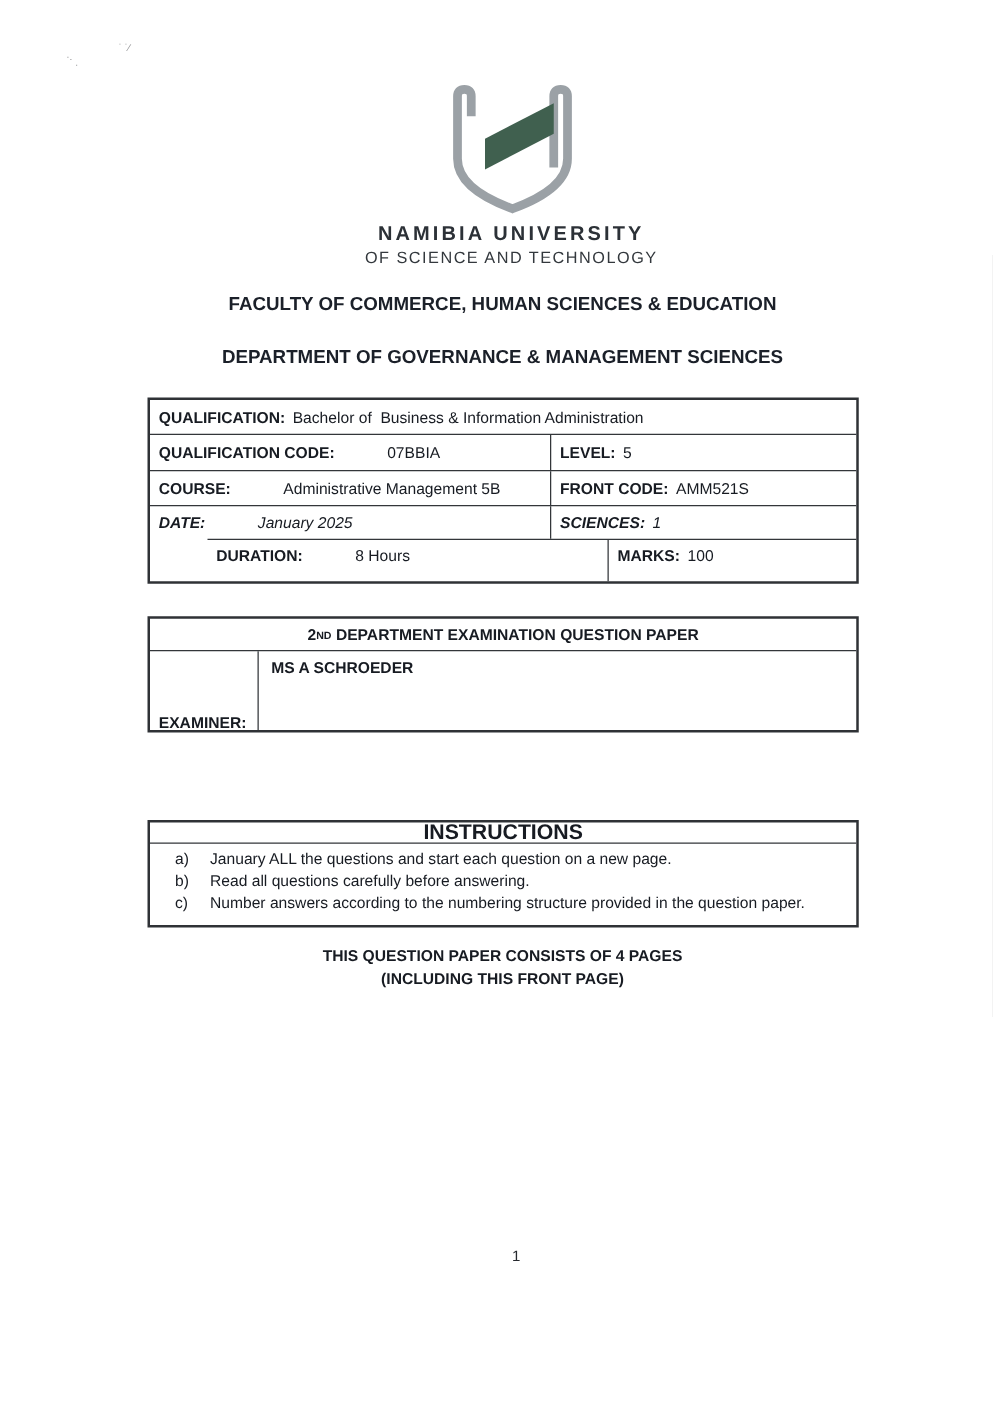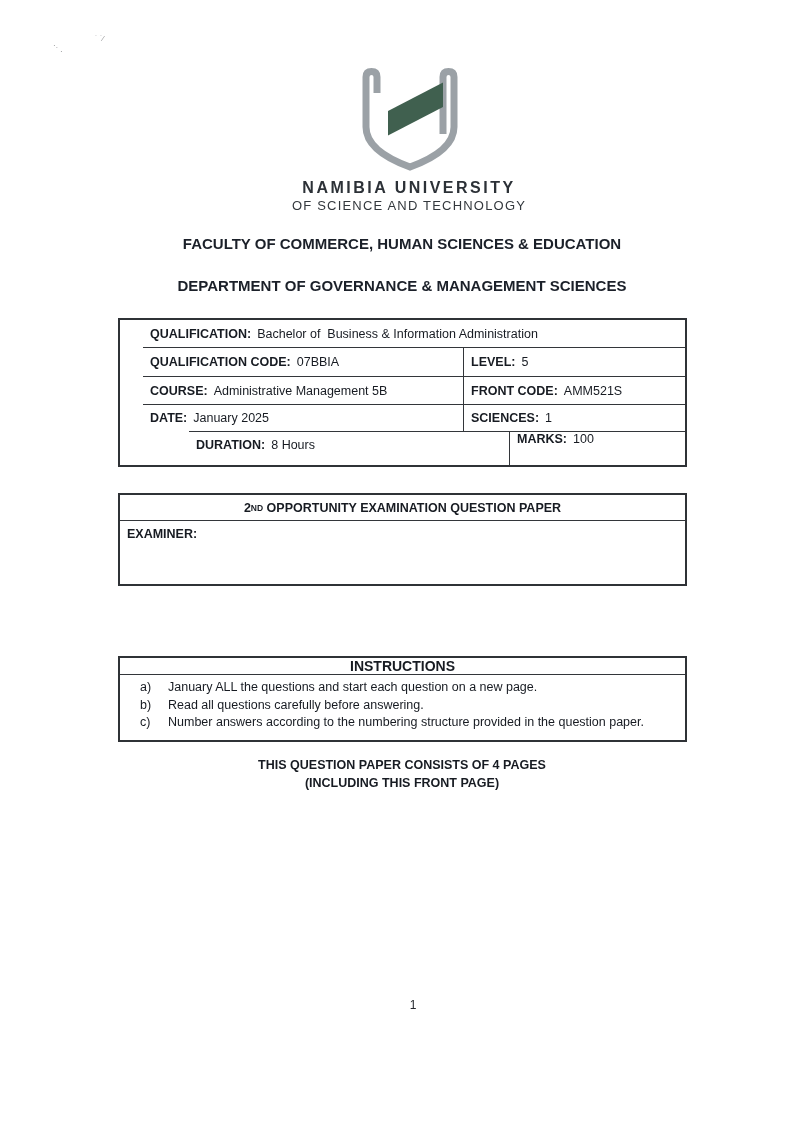"QUALIFICATION:" .table1 { padding-left: 23px -> none }
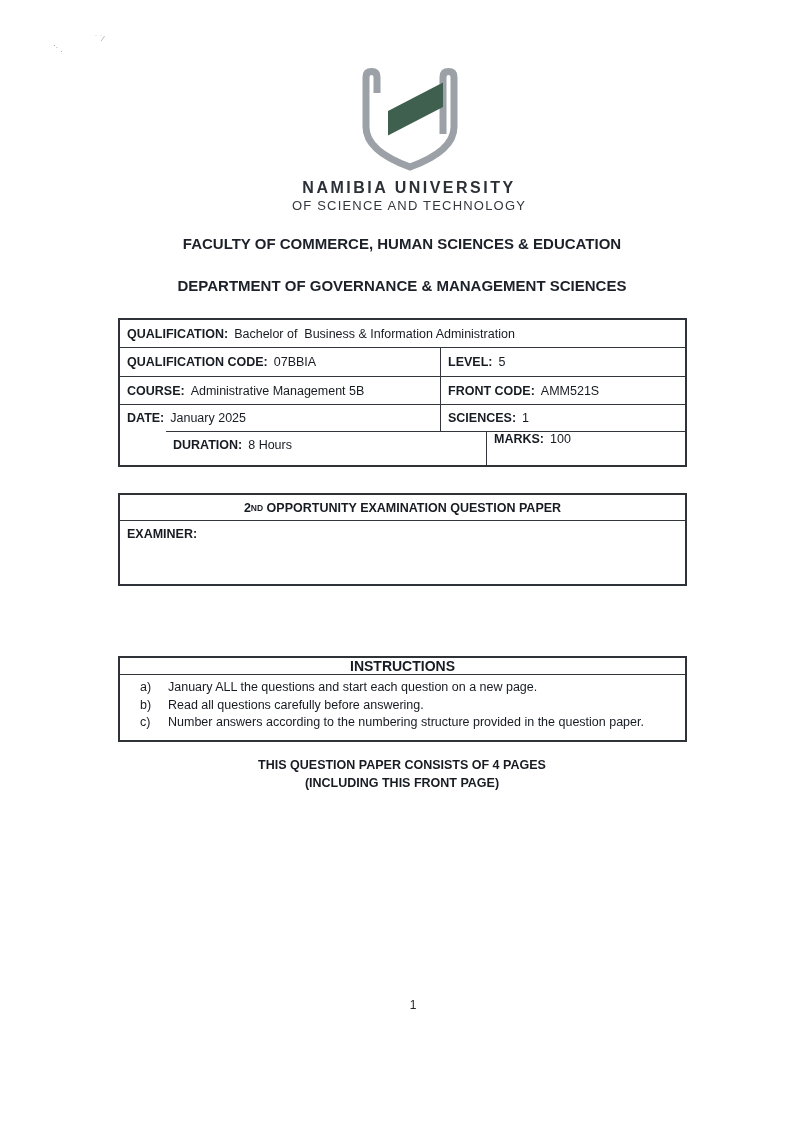"QUALIFICATION CODE:" .t1-left { gap: none -> 36px }
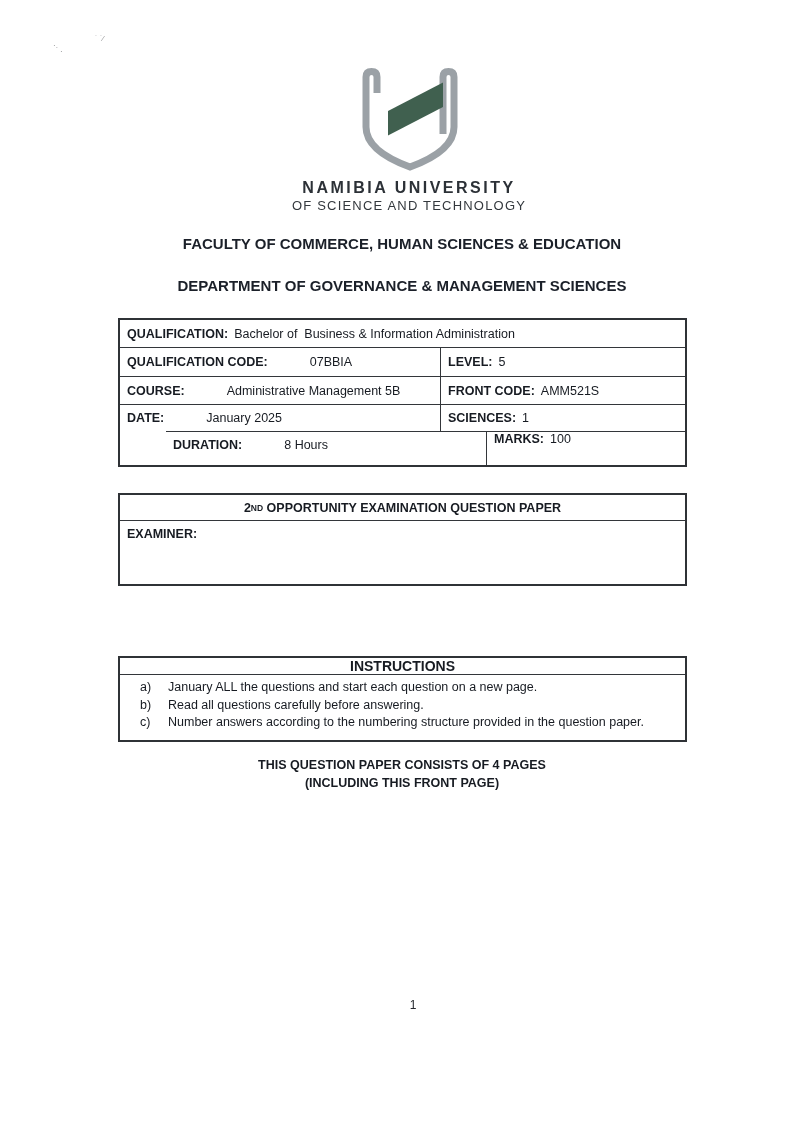"DATE:" .h26 { font-style: none -> italic }
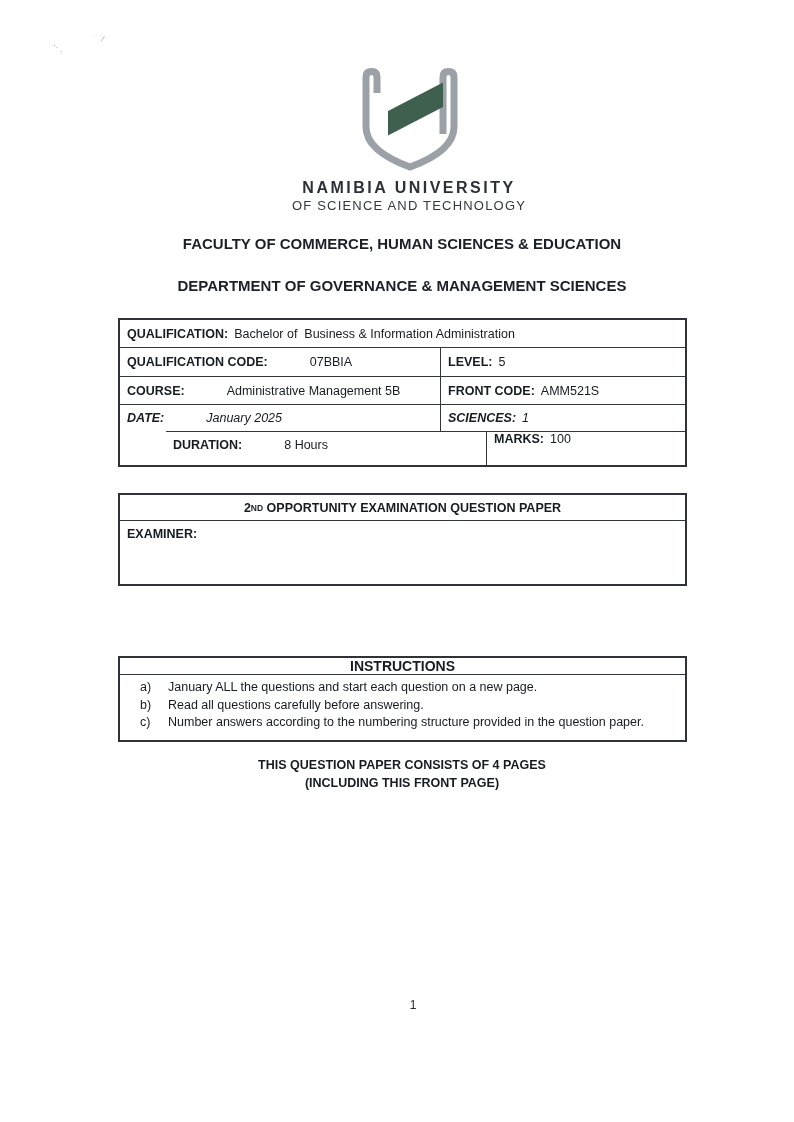"MARKS:" div.t1-cell { align-items: flex-start -> center }
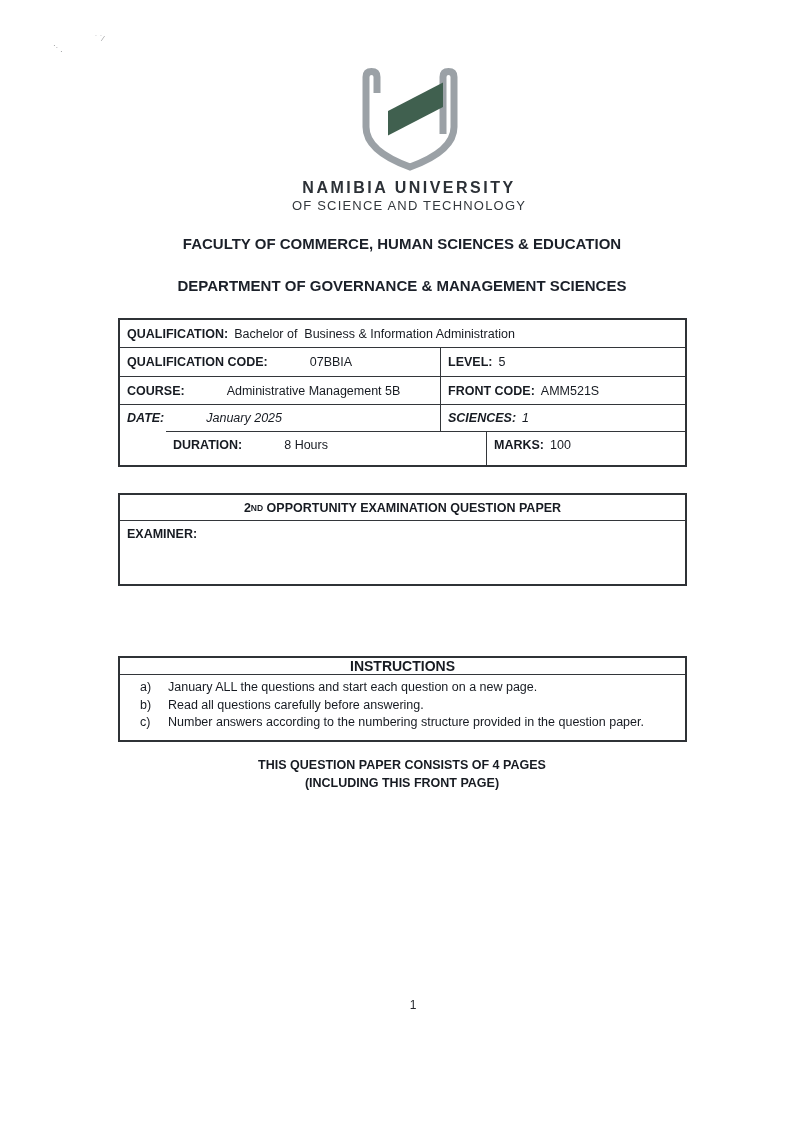"OPPORTUNITY EXAMINATION QUESTION PAPER" span { text: OPPORTUNITY -> DEPARTMENT }
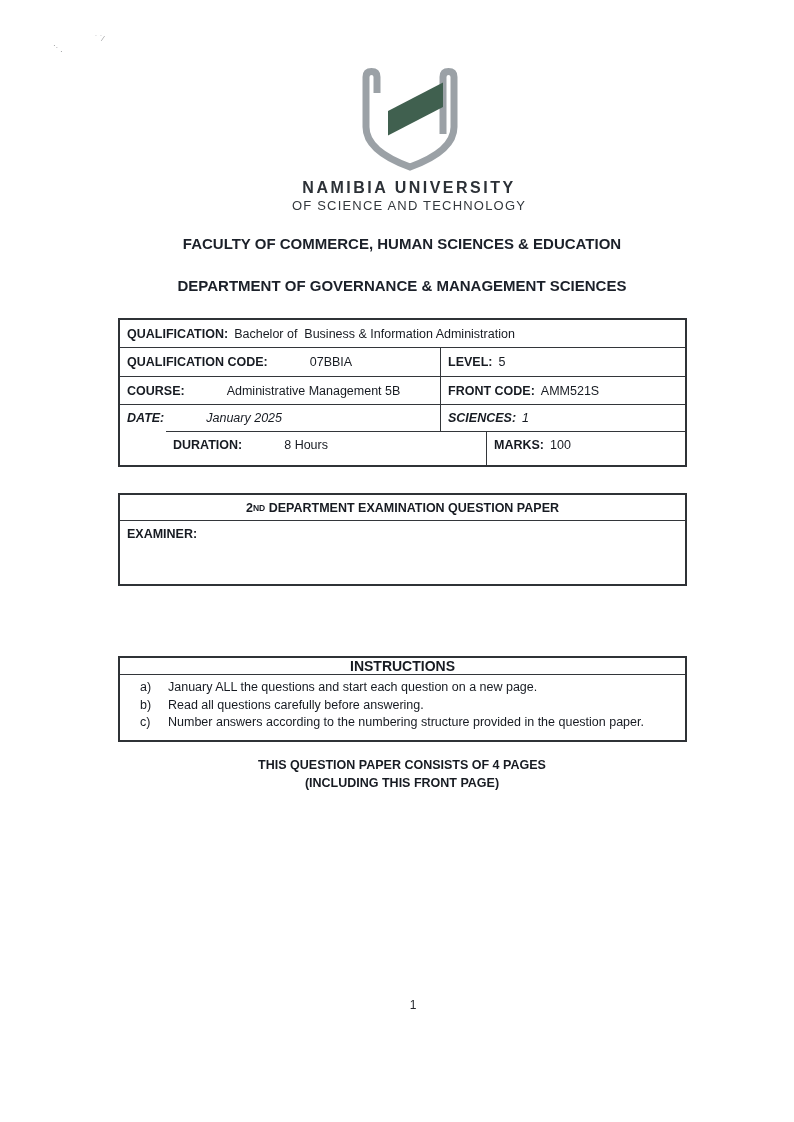"MS A SCHROEDER" div.t2-value { html: none -> <div>MS A SCHROEDER</div> }
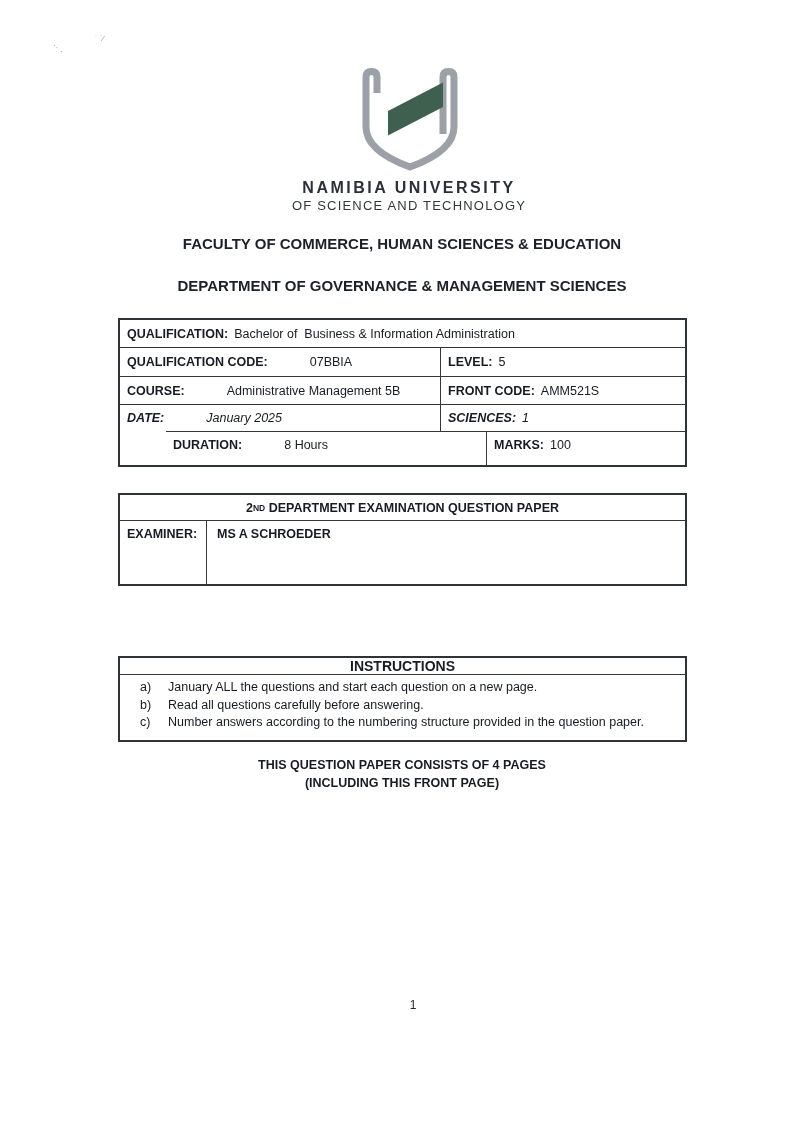"EXAMINER:" .t2-label { margin-top: none -> 44px }
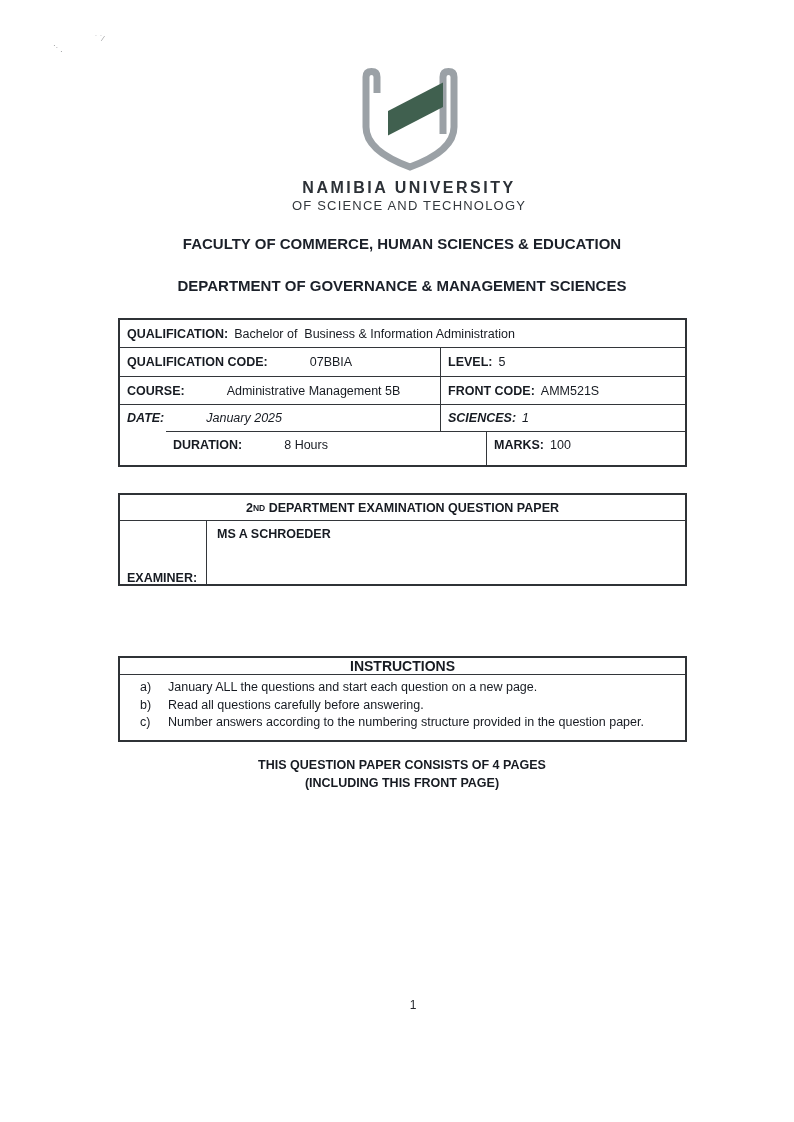"INSTRUCTIONS" .instr-title { font-size: 14px -> 17px }
